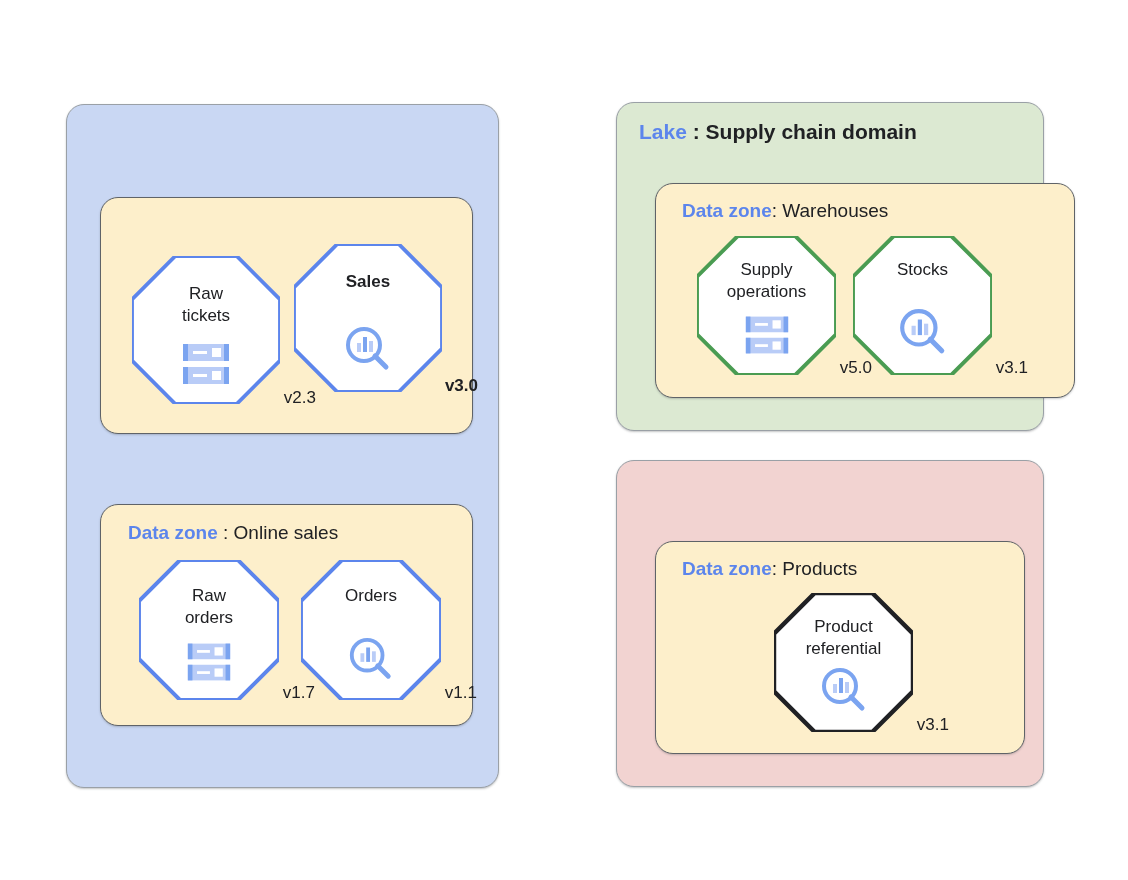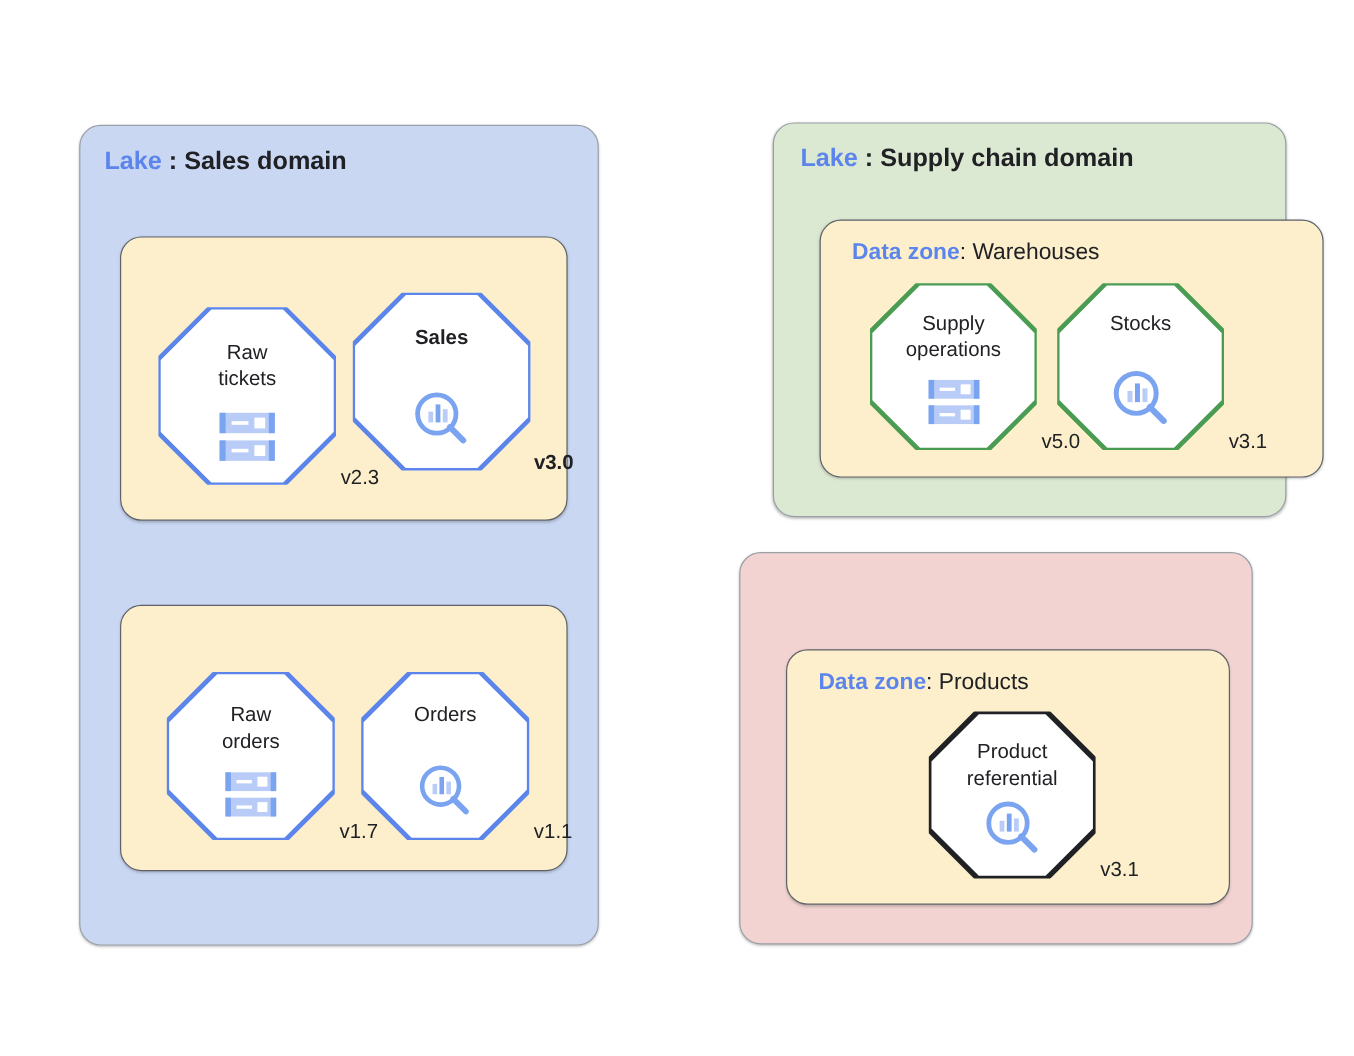"Lake : Sales domain" div.lake-title { html: <div> <span>Lake</span><span> : </span><span>Sales domain</span> </div> -> none }
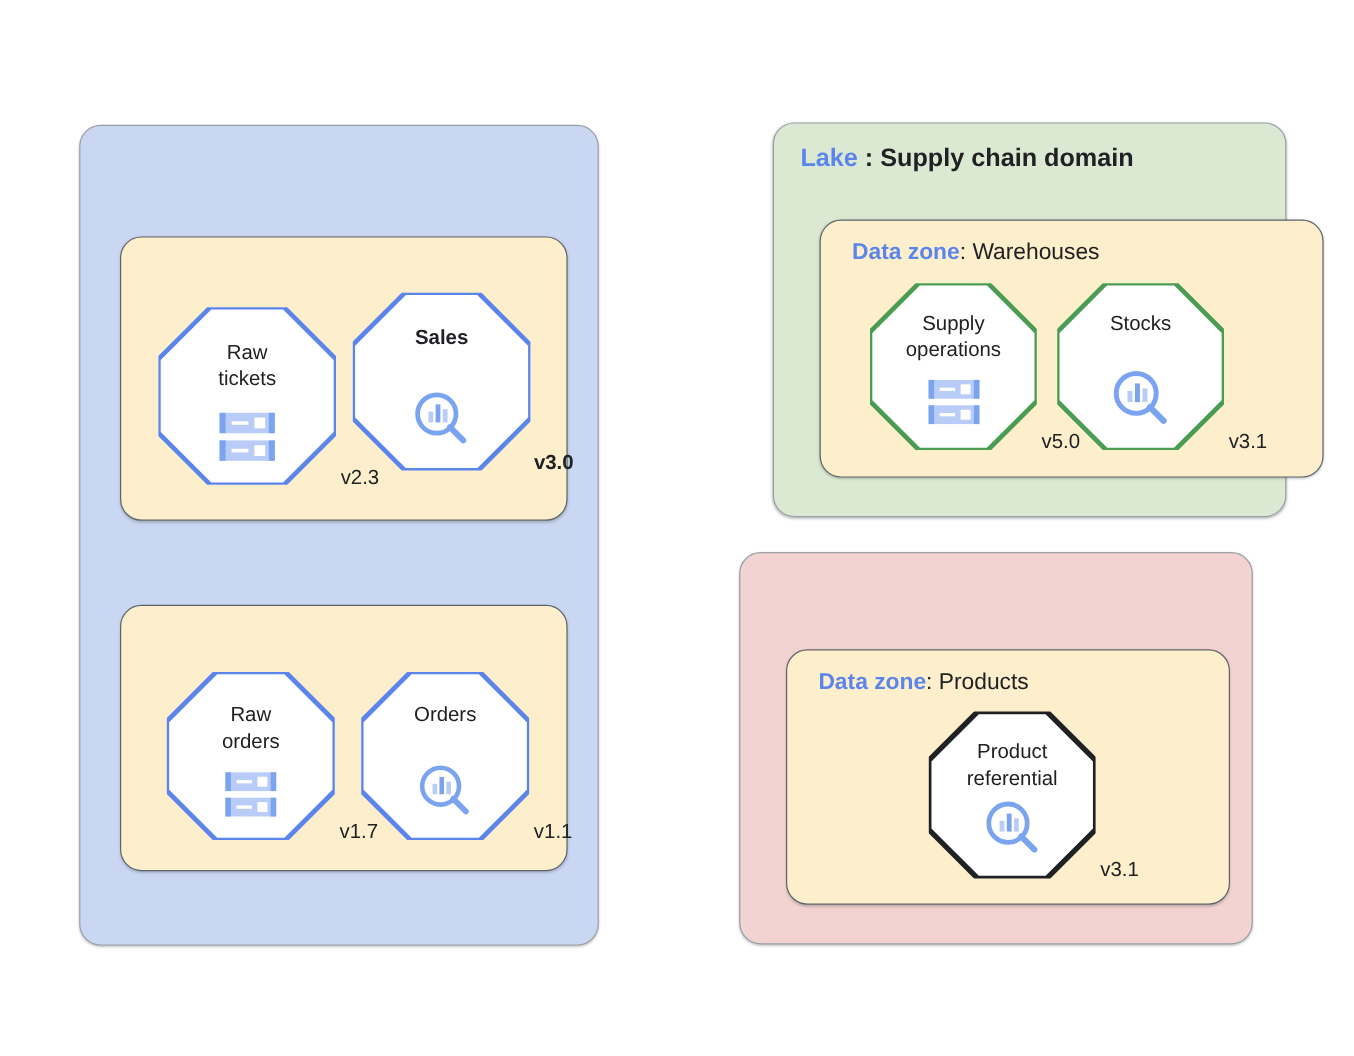"Lake : Supply chain domain" div.lake { margin-left: 28px -> none }
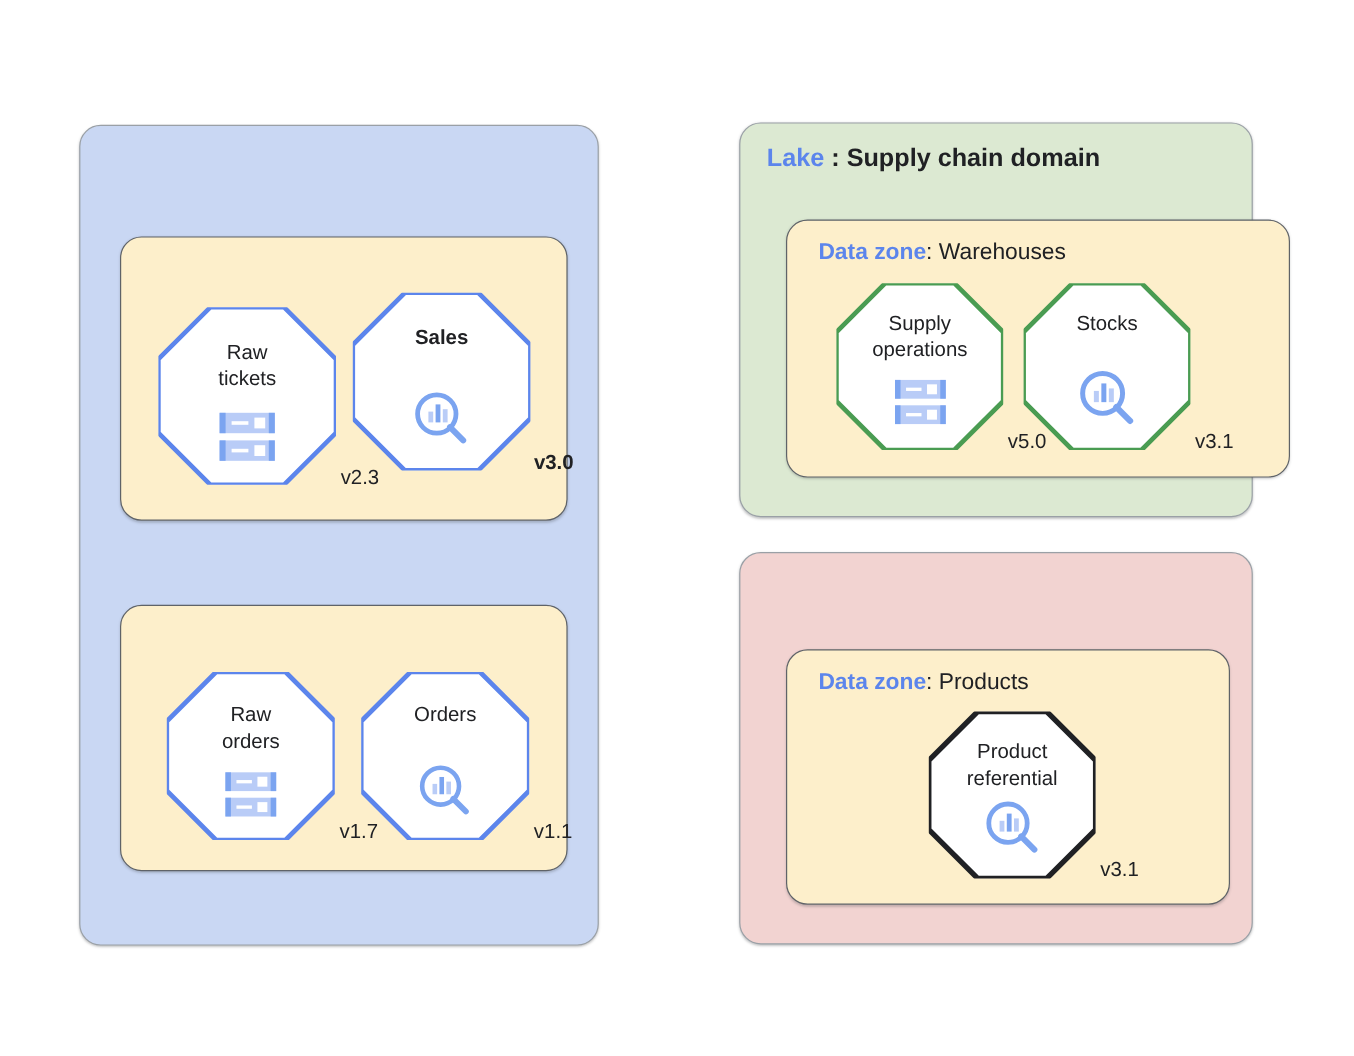"Data zone : Online sales" div.zone-title { html: none -> <div> <span>Data zone</span><span> : </span><span>Online sales</span> </div> }
